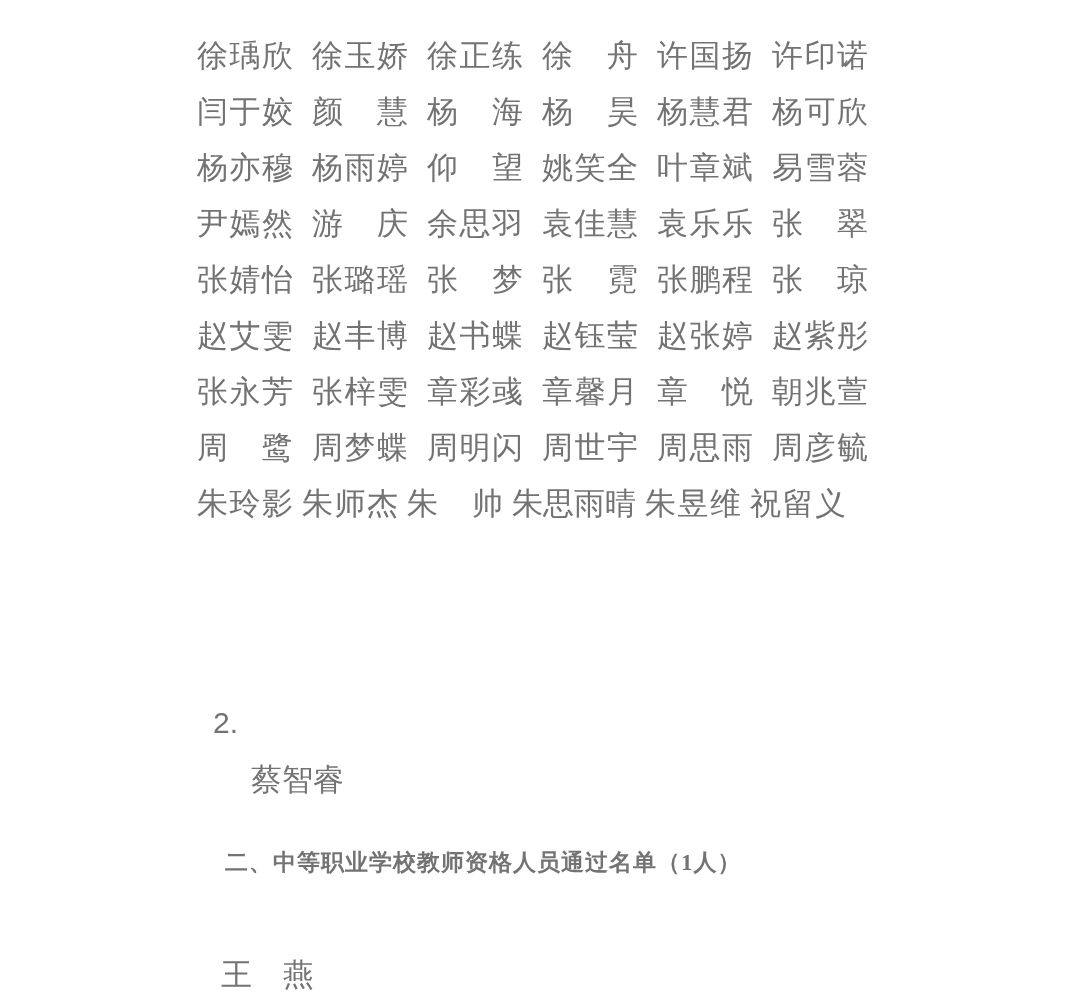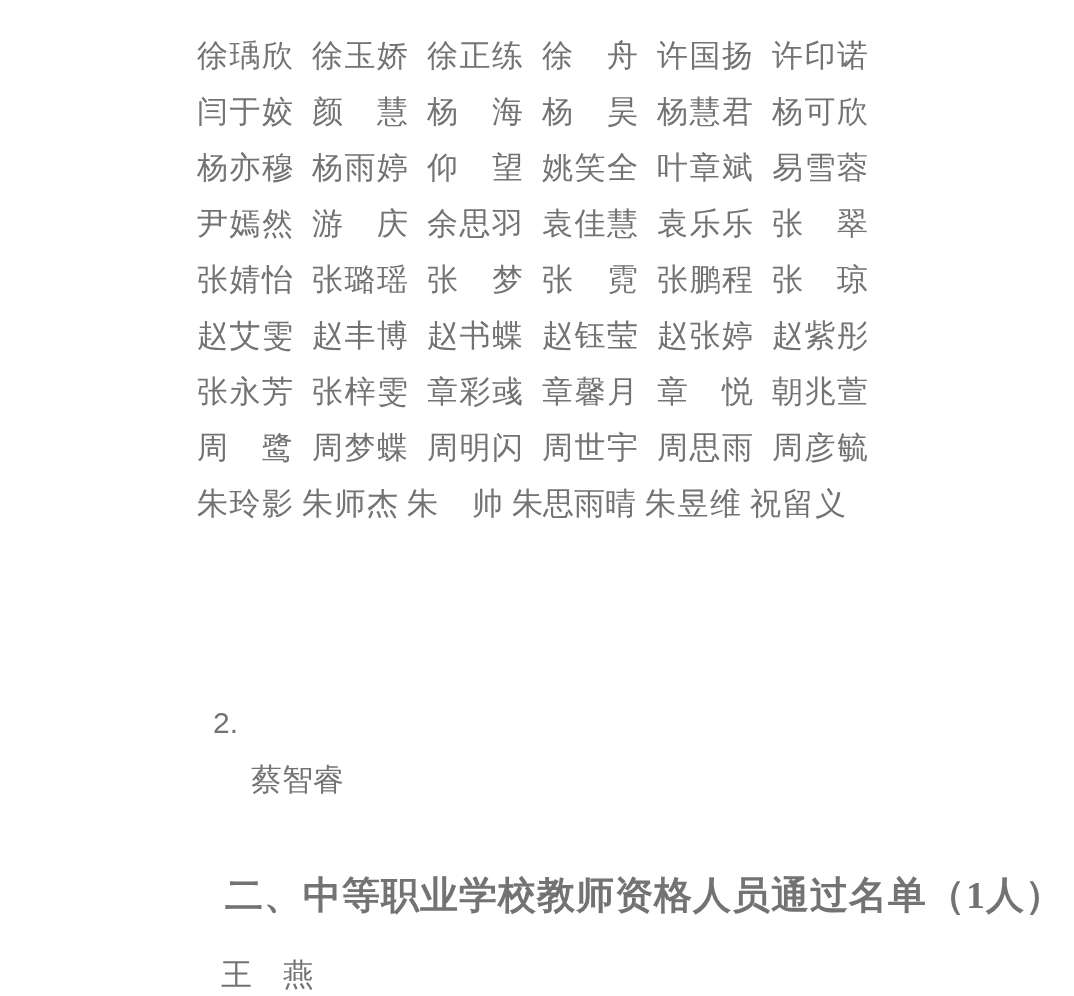"二、中等职业学校教师资格人员通过名单（1人）" .voc-heading { font-size: 38px -> 23px; top: 876px -> 844px }
